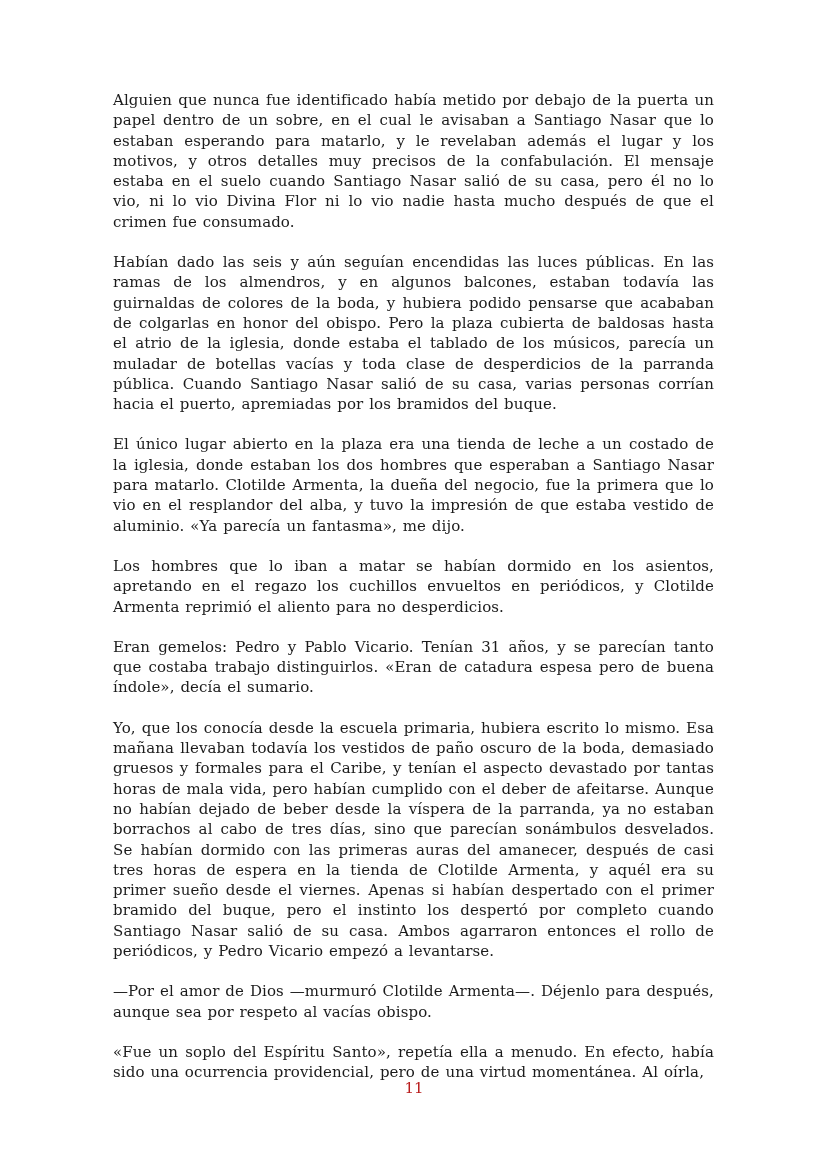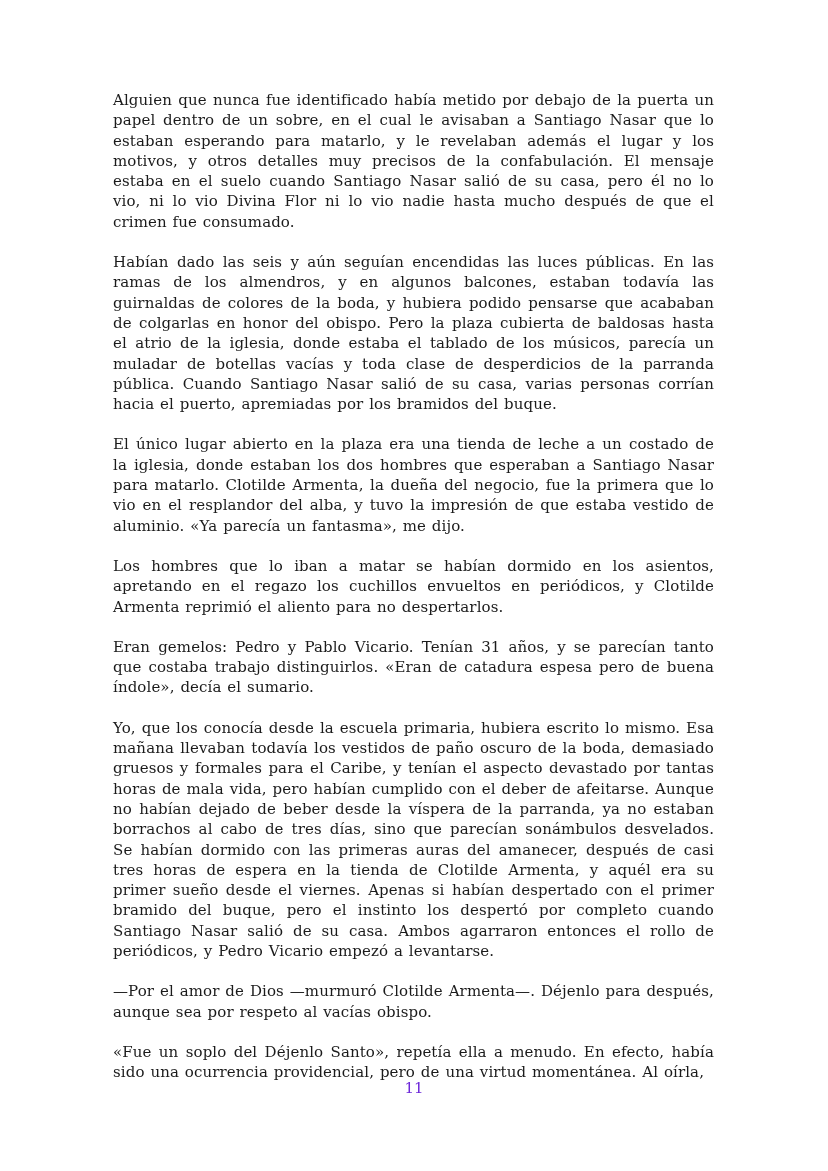"Los hombres que lo iban" p.body-paragraph { text: despertarlos -> desperdicios }
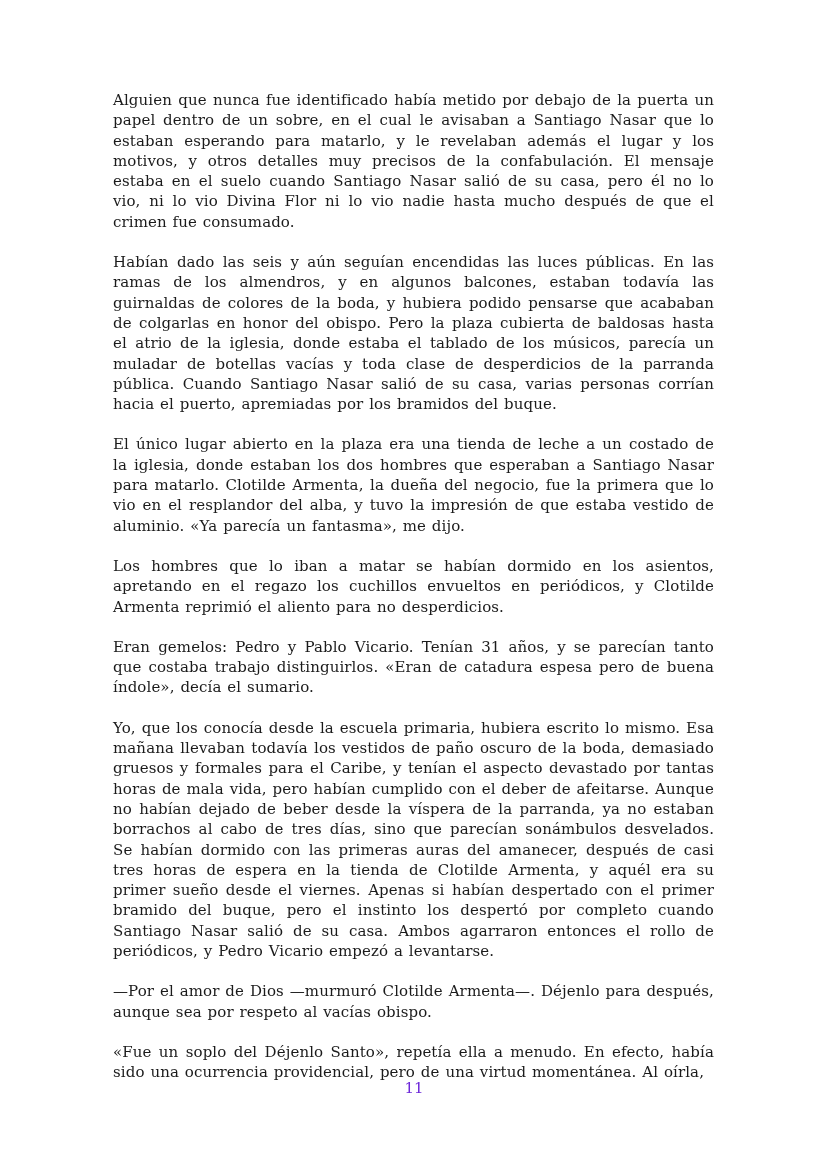"«Fue un soplo del Déjenlo" p.body-paragraph { text: Déjenlo -> Espíritu }
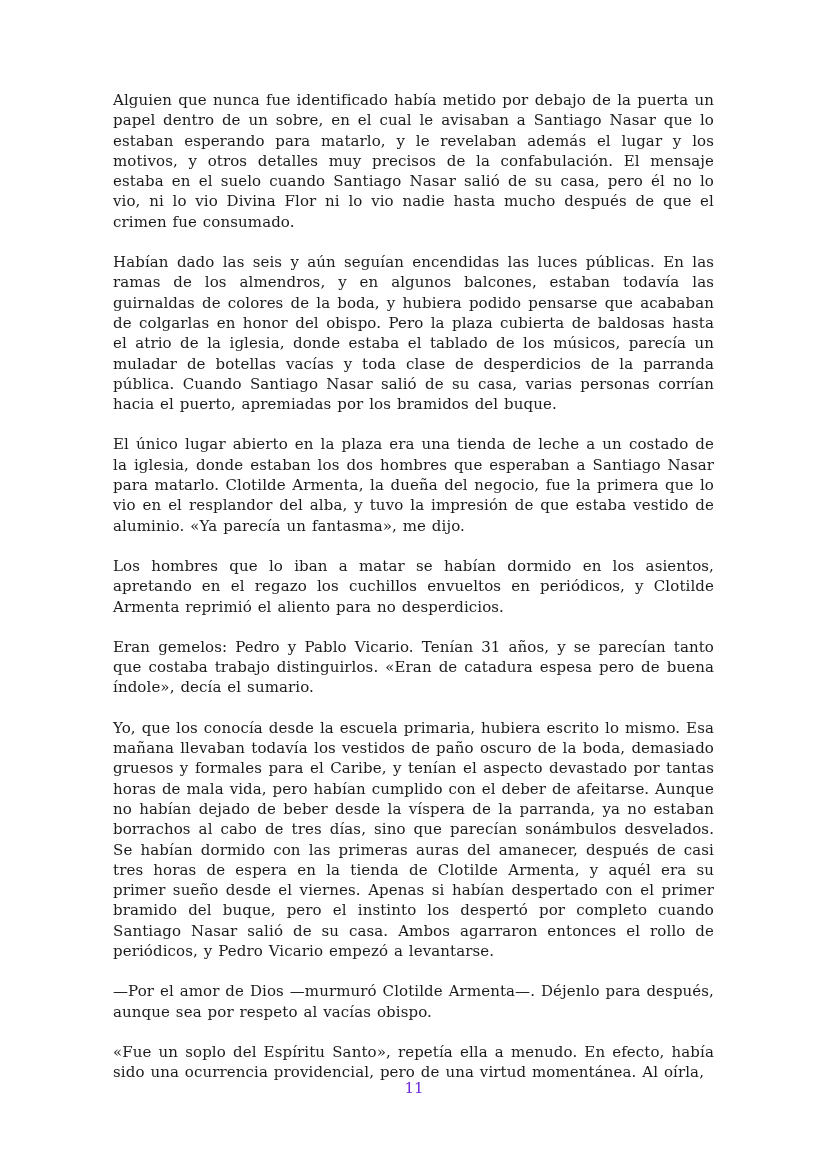"11" .page-number { color: #6d28d9 -> #b91c1c }
